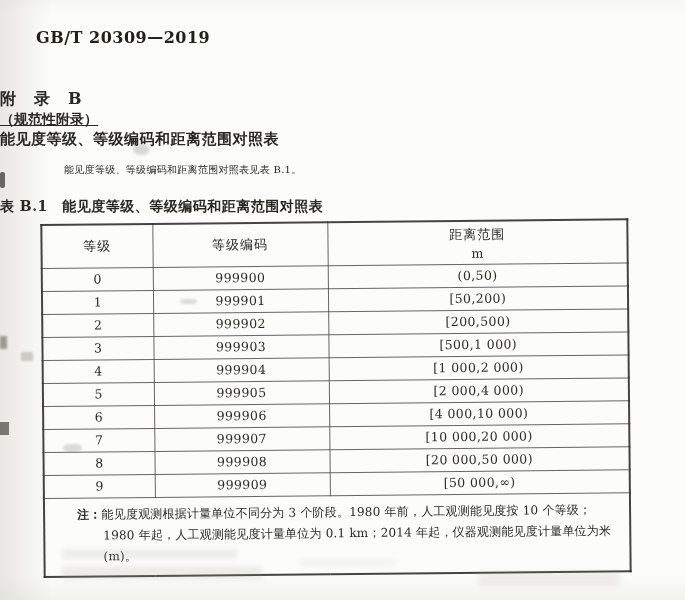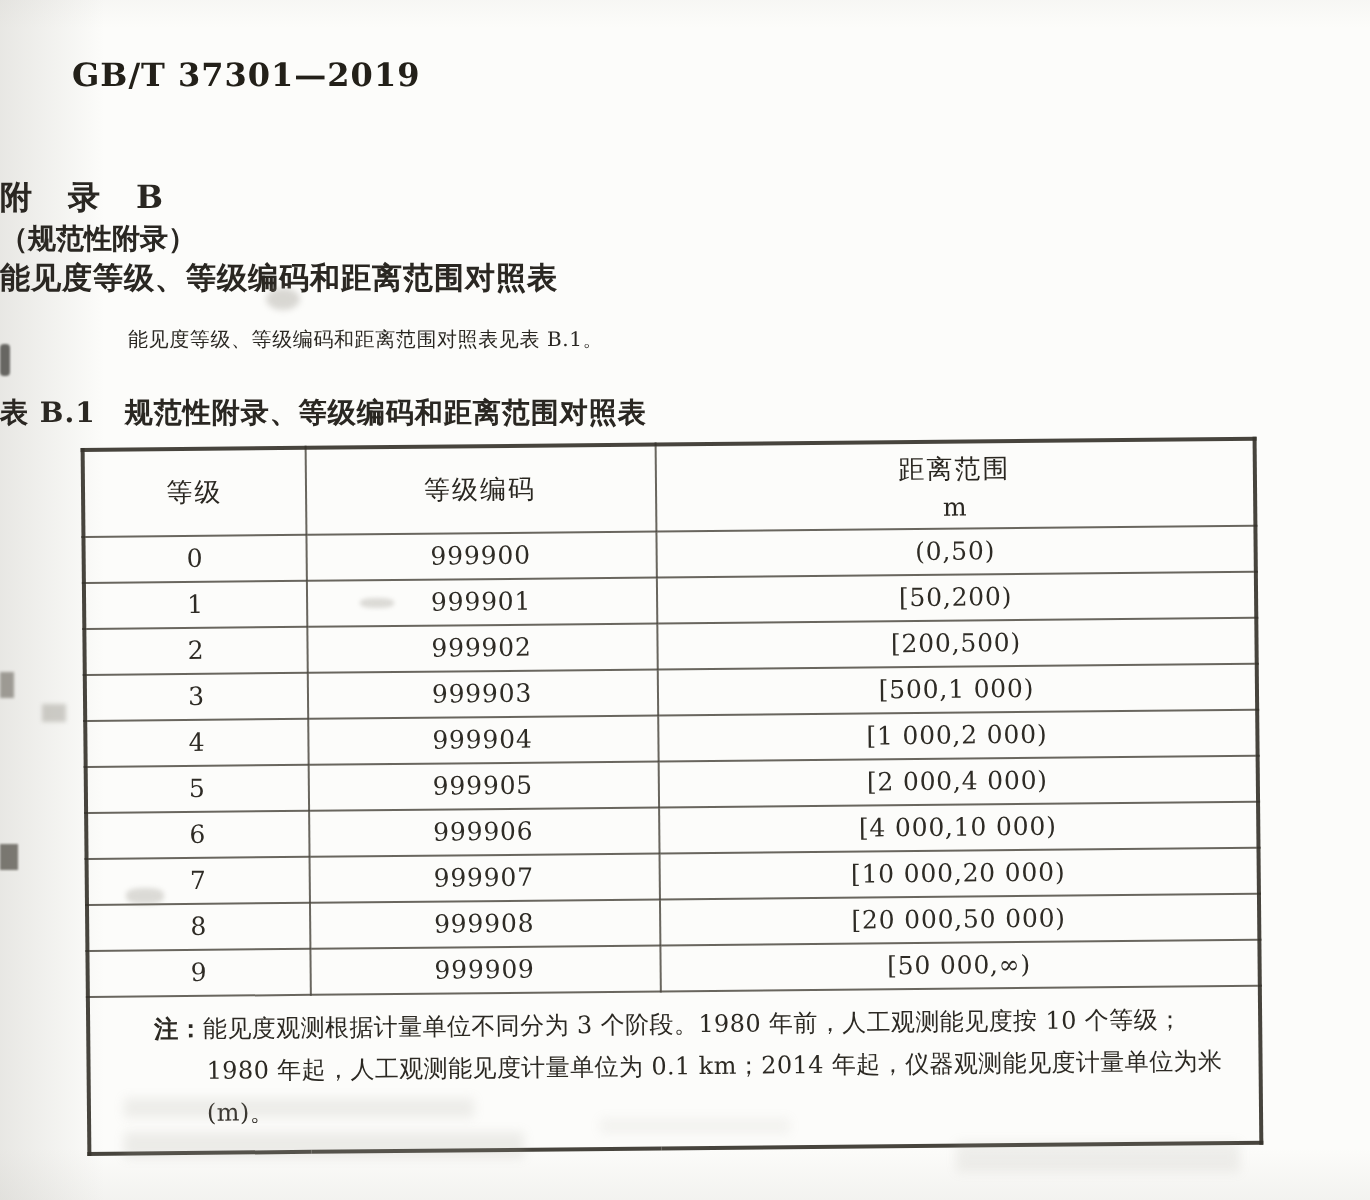"GB/T 37301—2019" div.abs { text: 37301 -> 20309 }
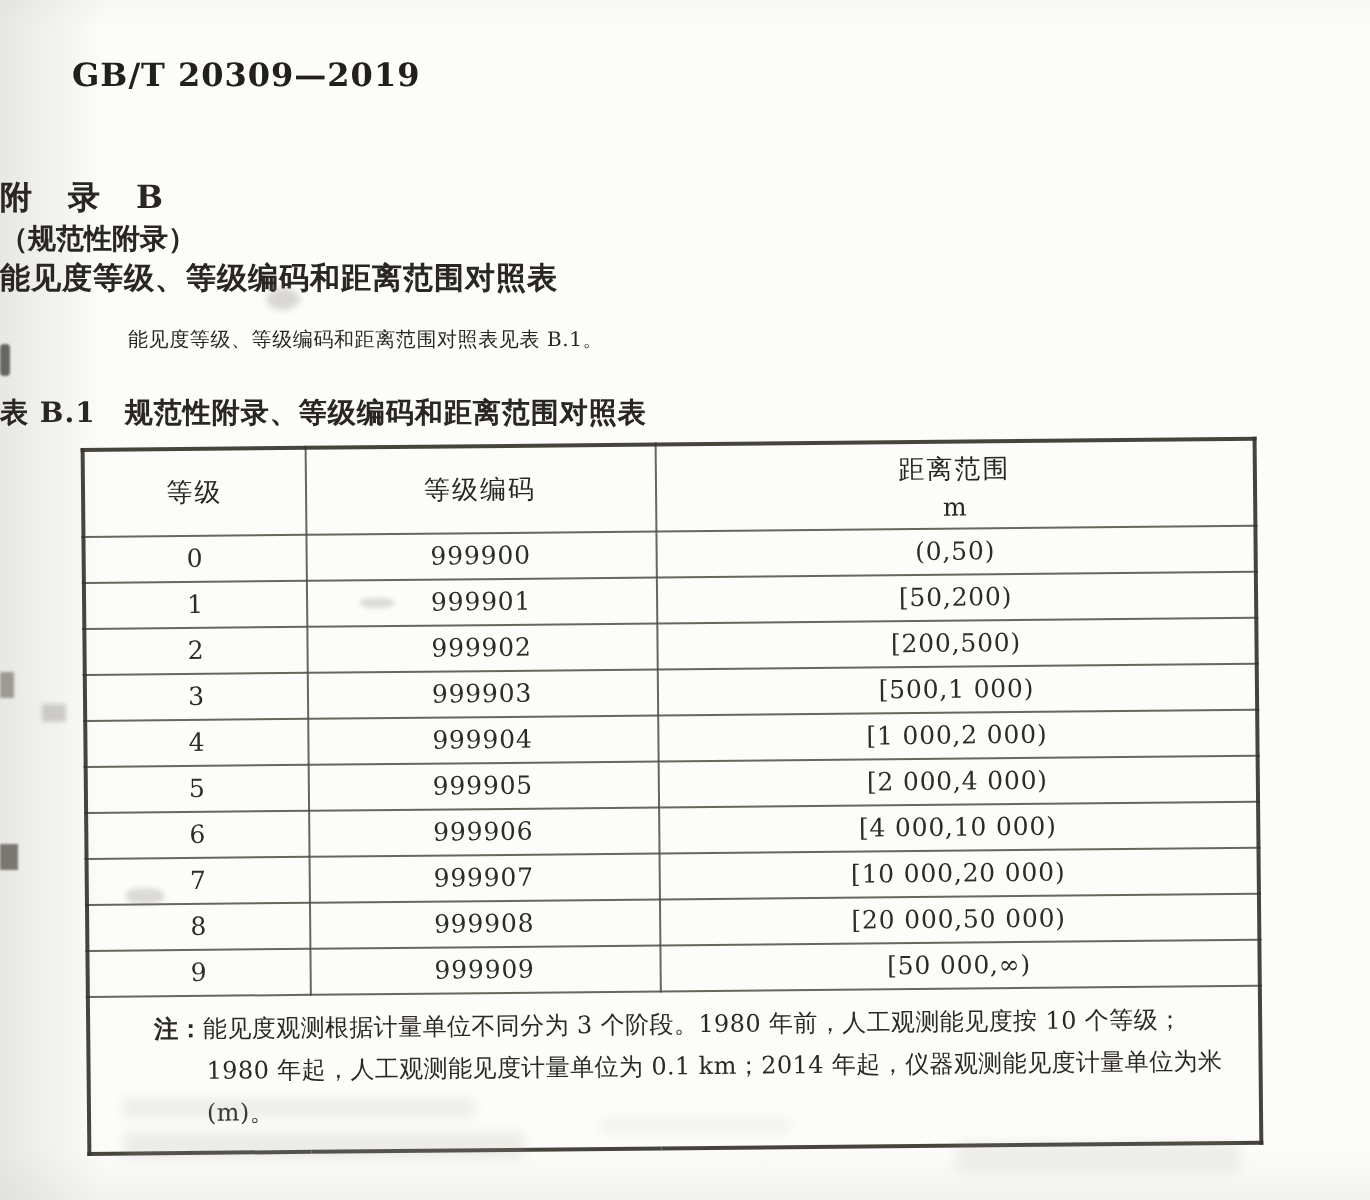"（规范性附录）" .t2 { text-decoration: none -> underline }
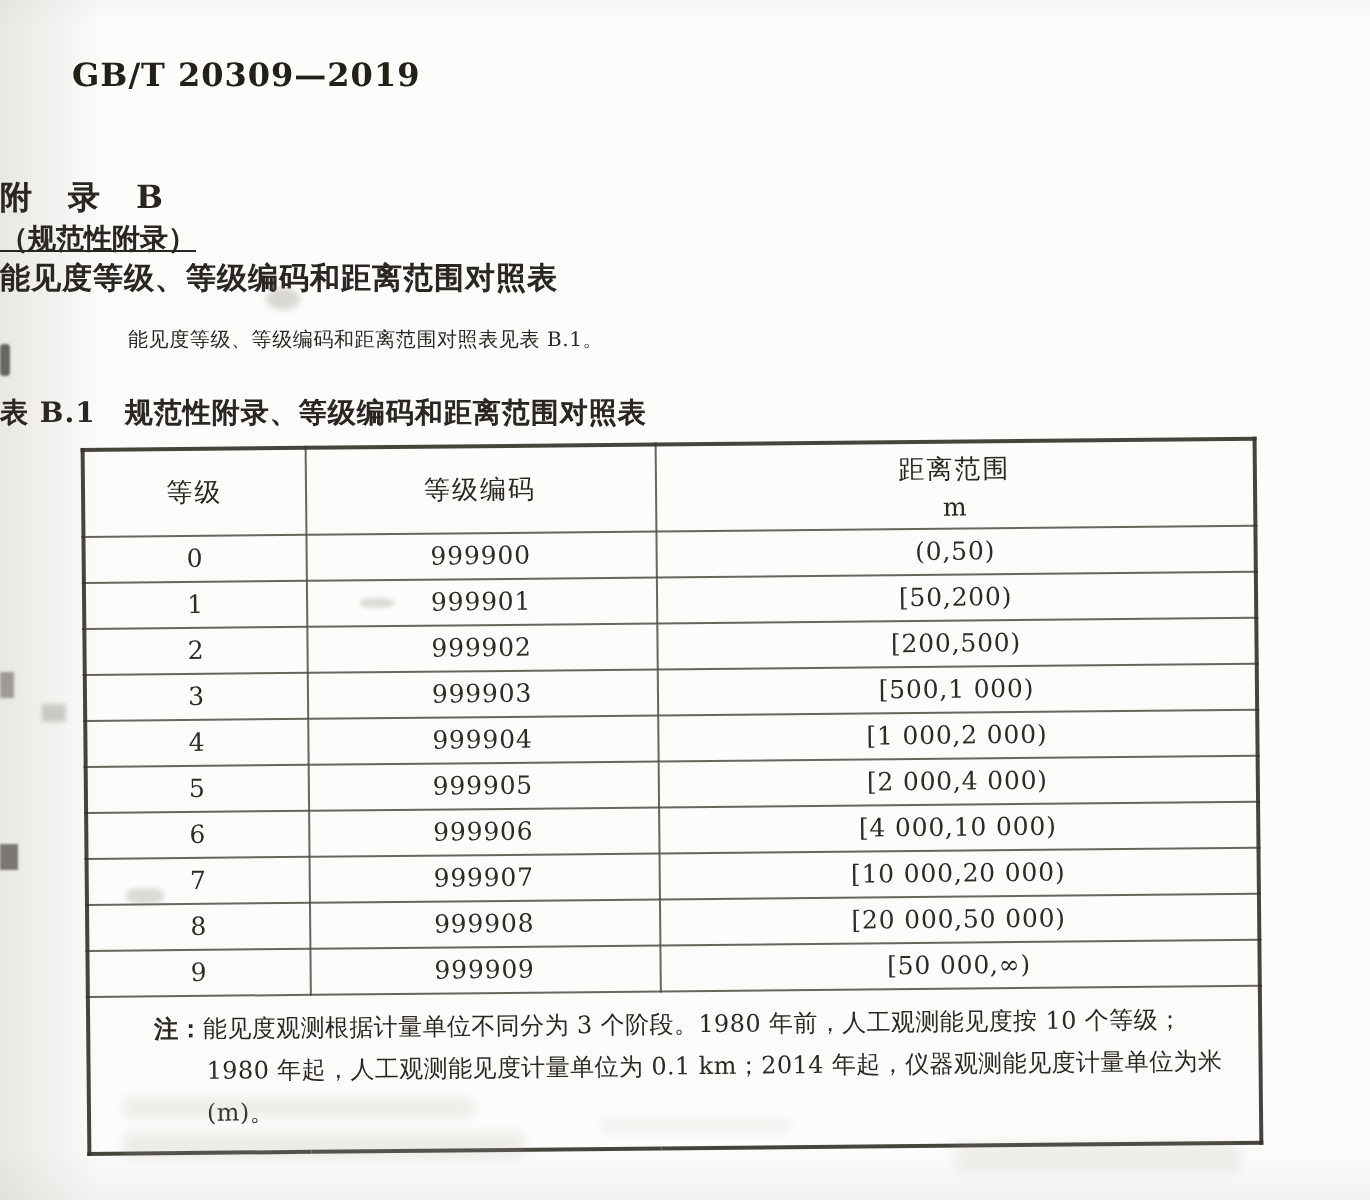"表 B.1 规范性附录、等级编码和距离范围对照表" div.abs { text: 规范性附录 -> 能见度等级 }
